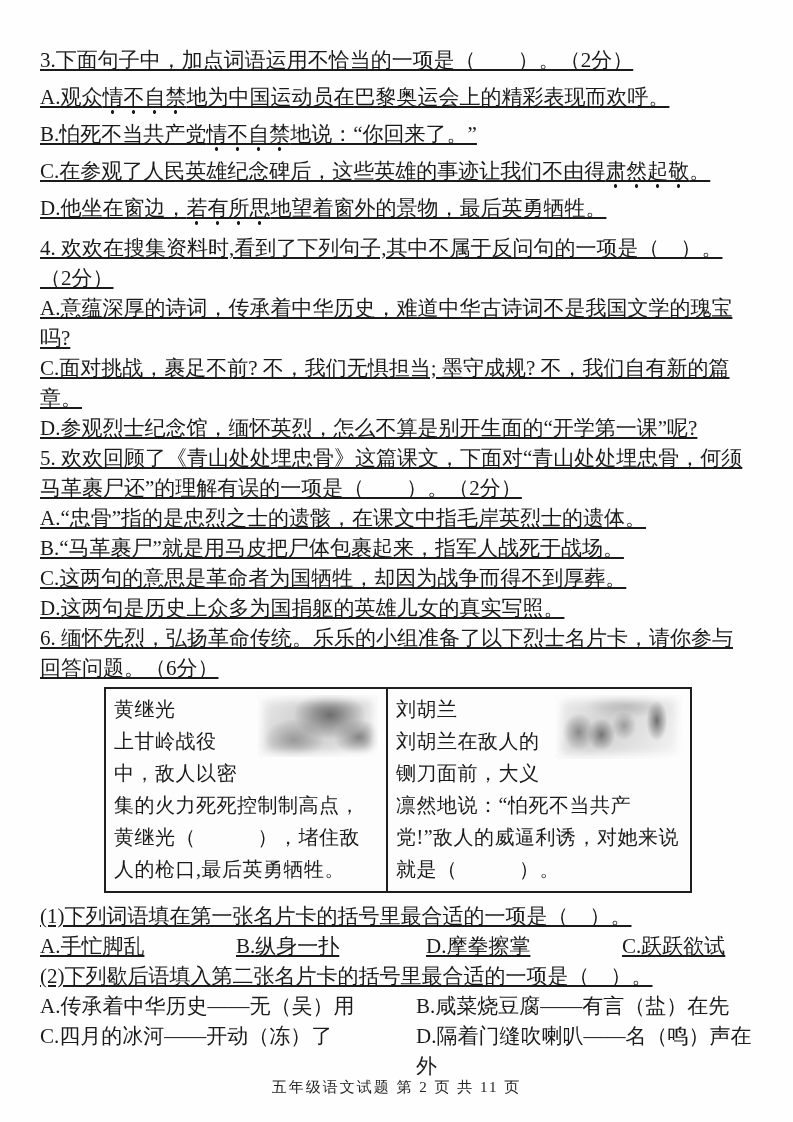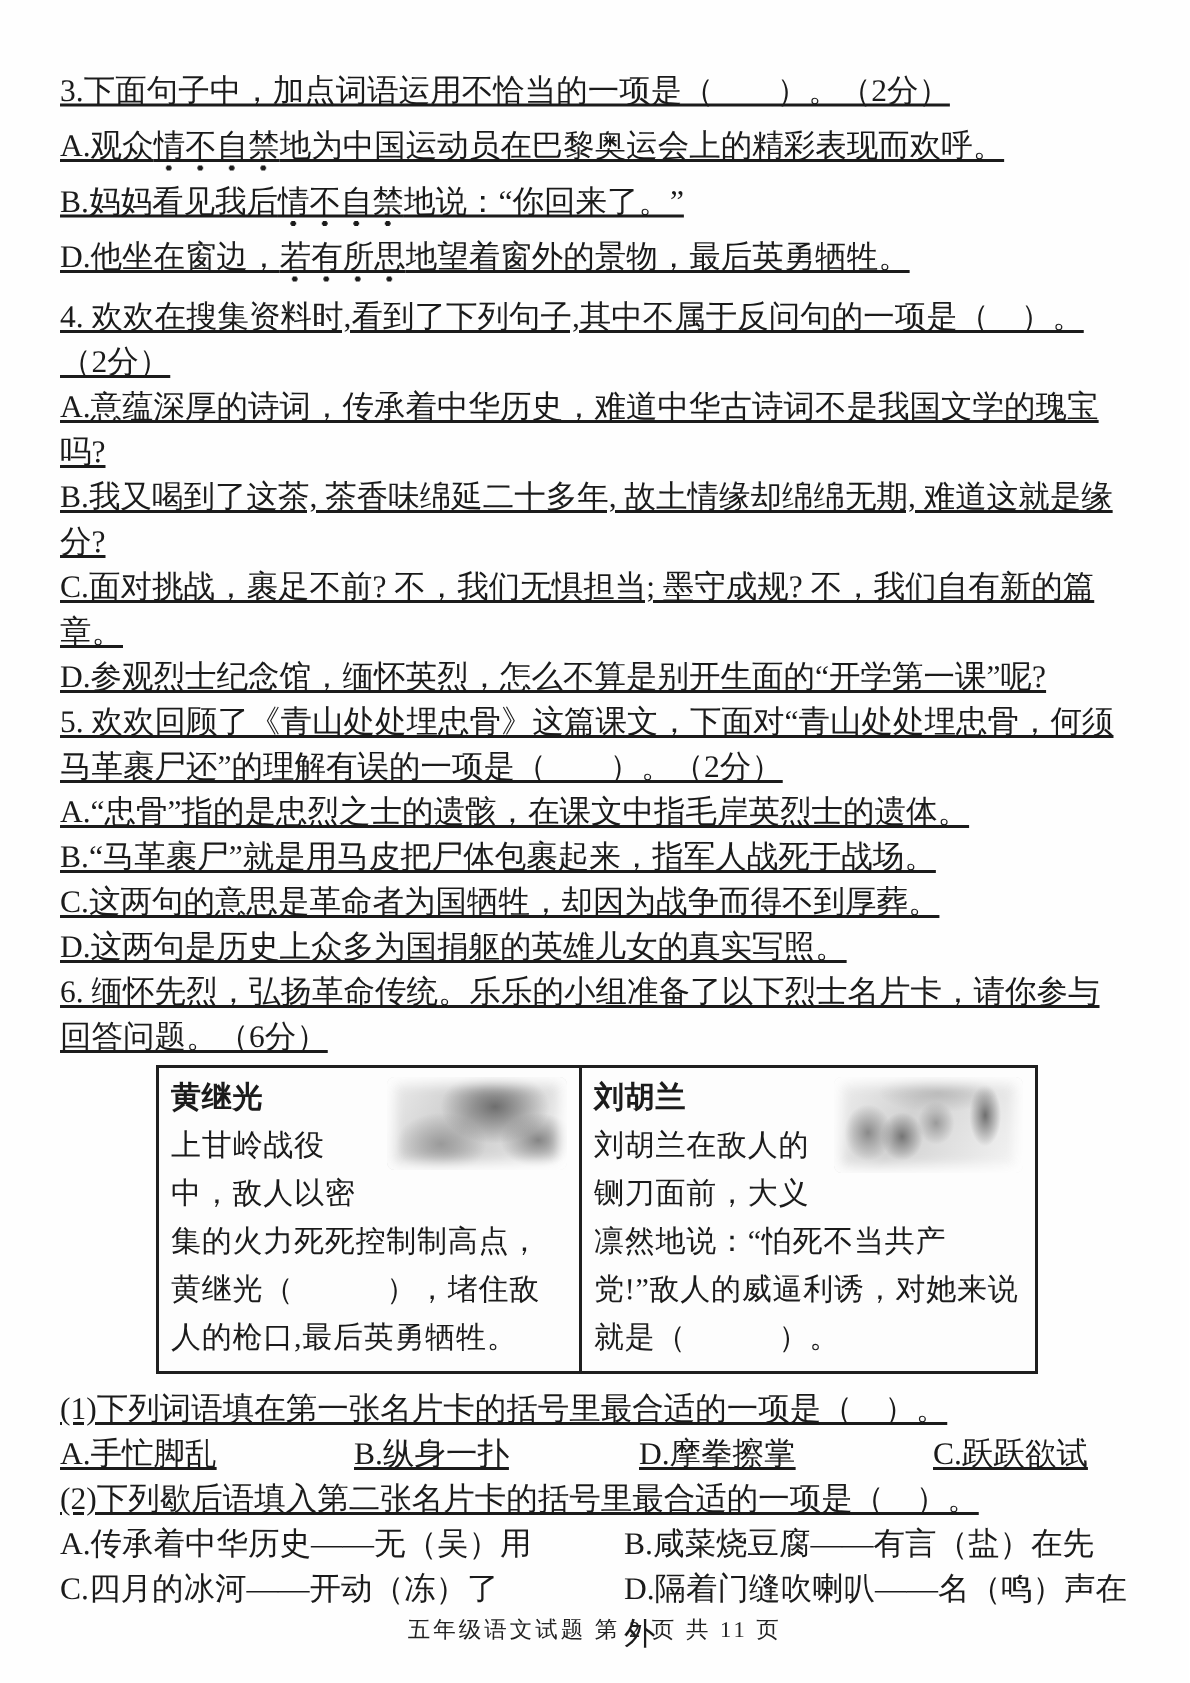"B.妈妈看见我后" span { text: B.妈妈看见我后 -> B.怕死不当共产党 }
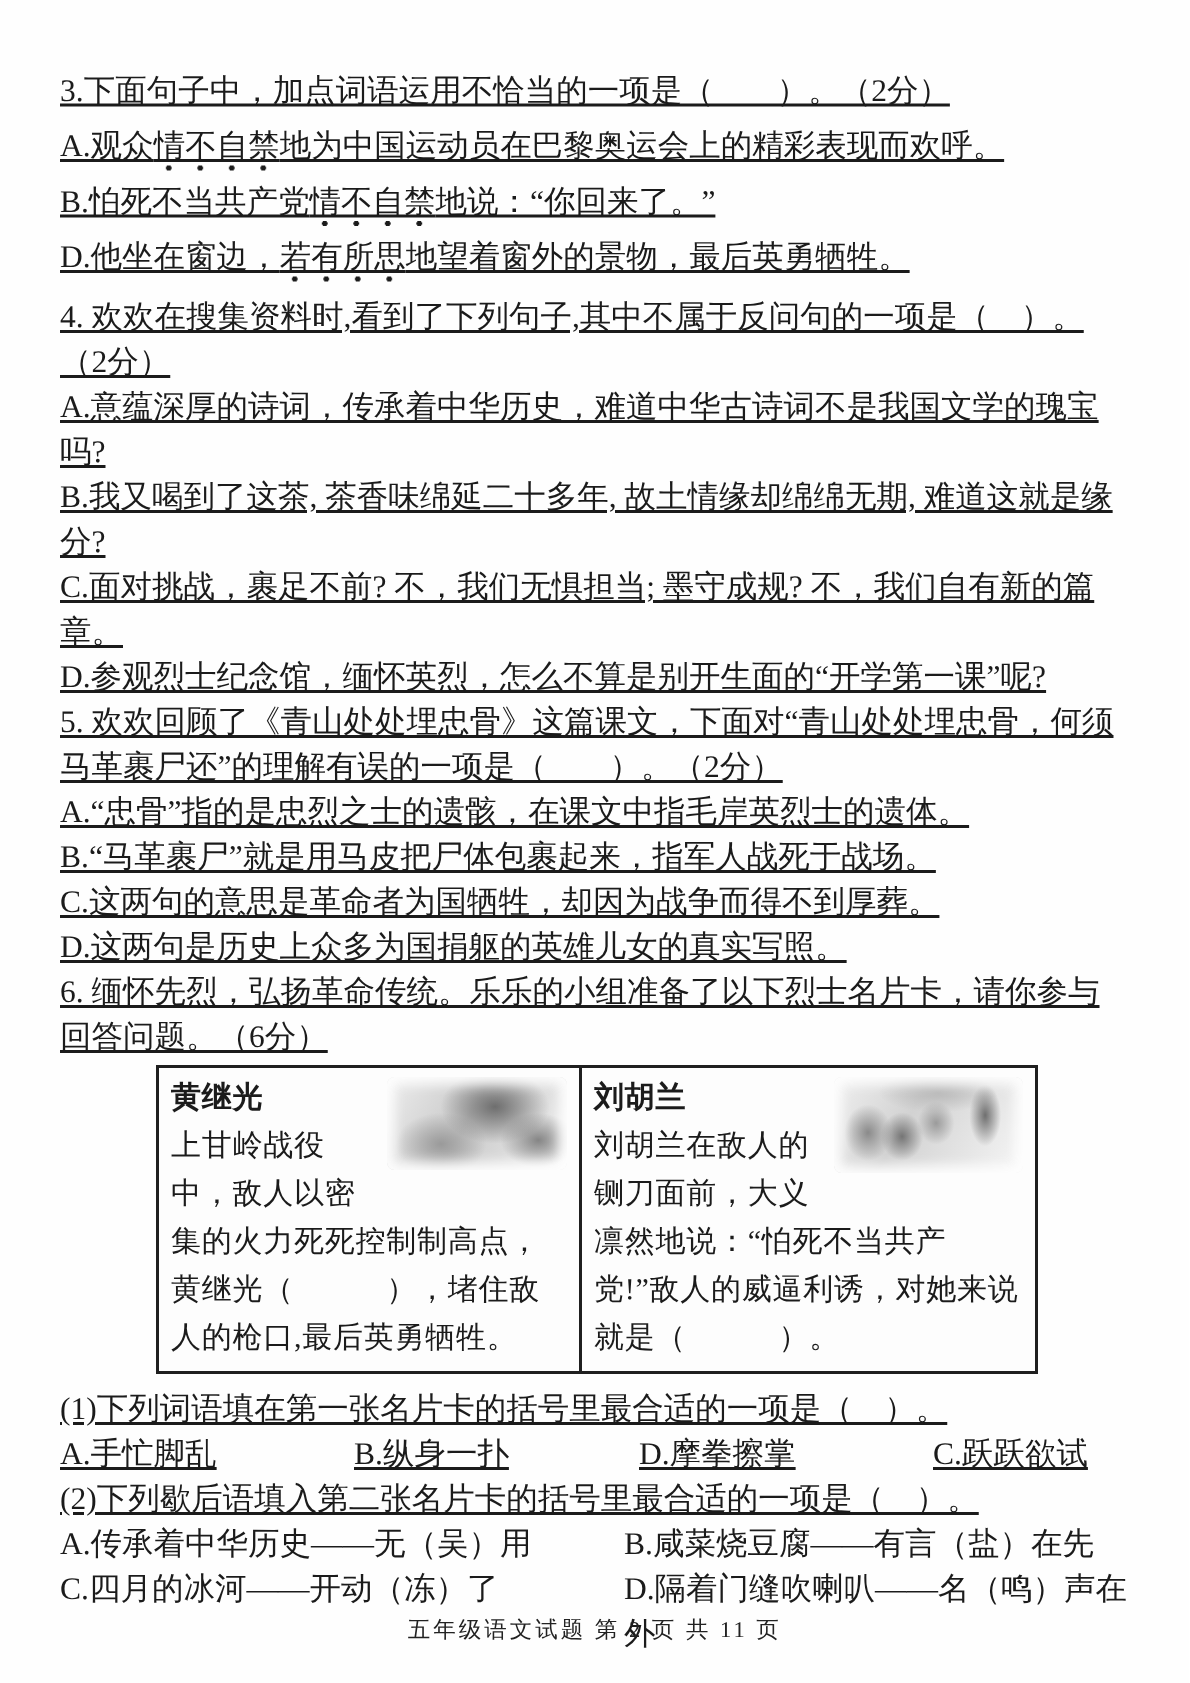"C.在参观了人民英雄纪念碑后，这些英雄的事迹让我们不由得肃然起敬。" p.line { html: none -> <p><span>C.在参观了人民英雄纪念碑后，这些英雄的事迹让我们不由得</span><span>肃然起敬</span><span>。</span></p> }
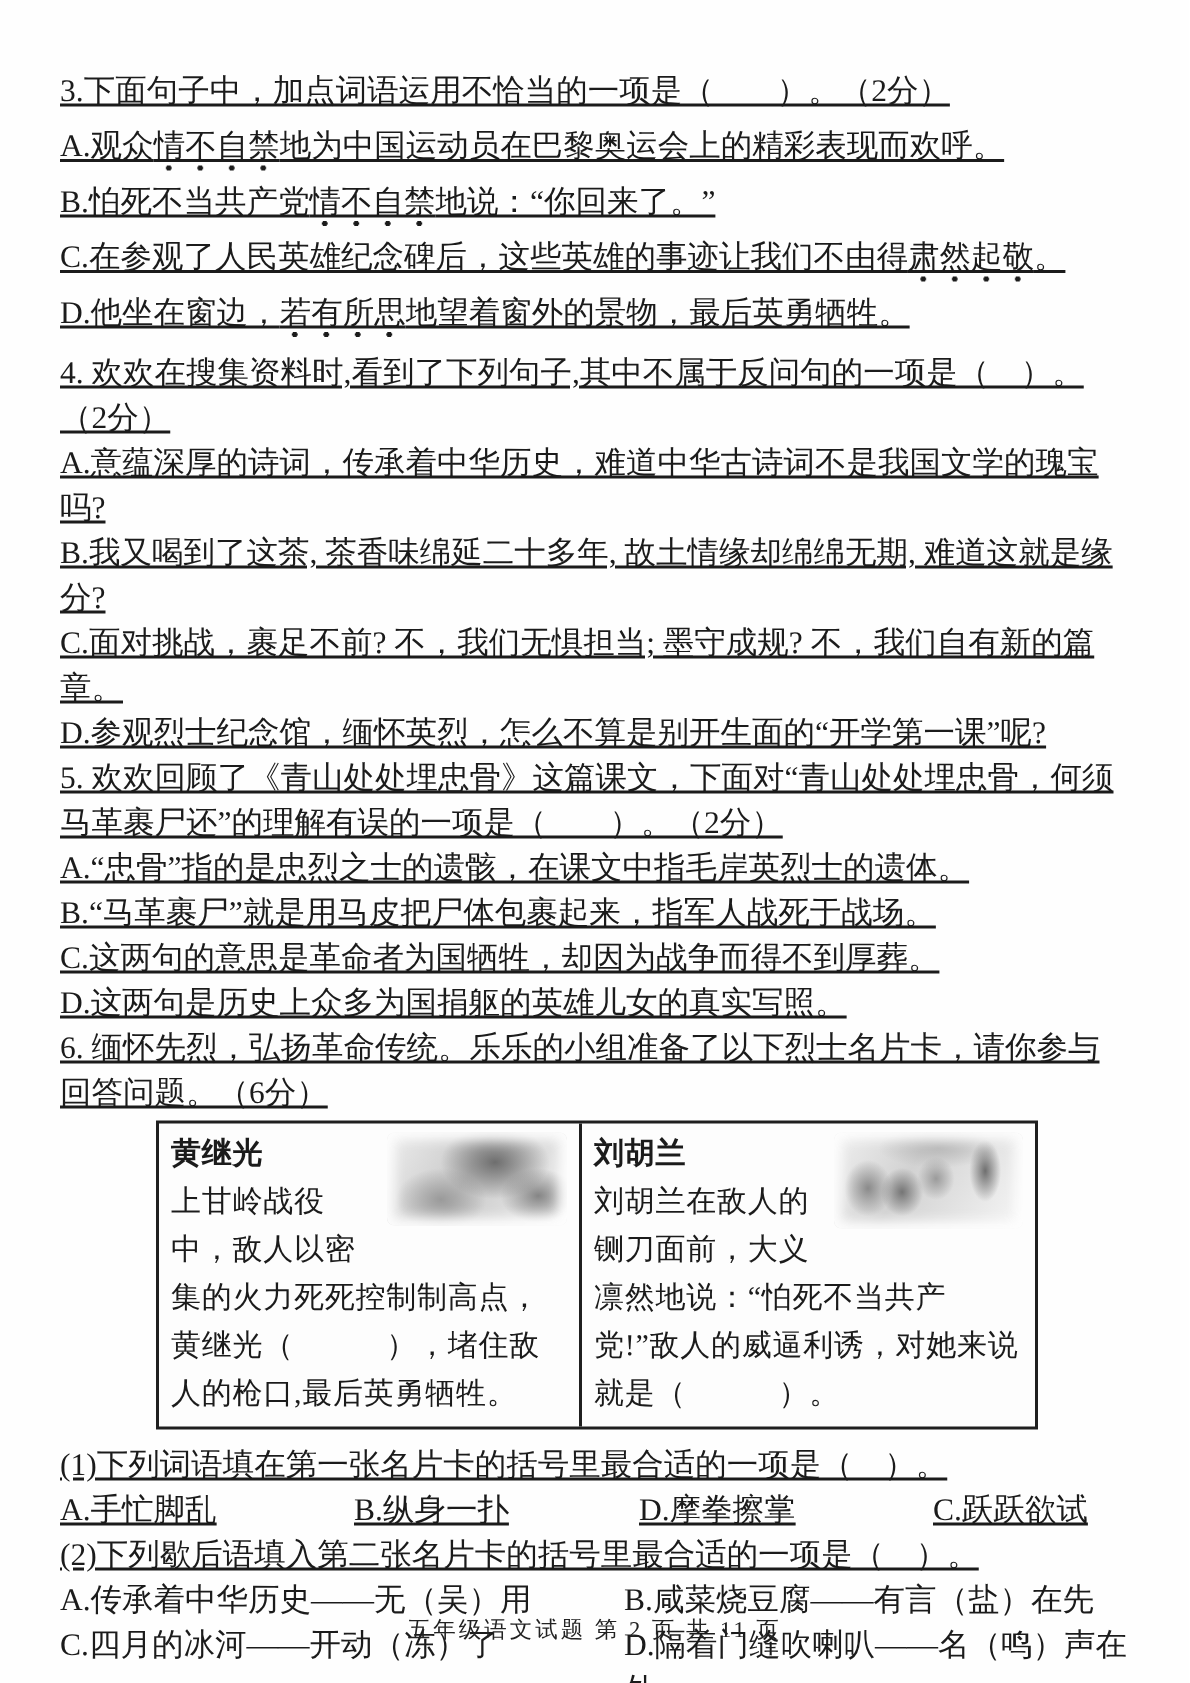"B.我又喝到了这茶, 茶香味绵延二十多年, 故土情缘却绵绵无期," p.line { html: <p>B.我又喝到了这茶, 茶香味绵延二十多年, 故土情缘却绵绵无期, 难道这就是缘分?</p> -> none }
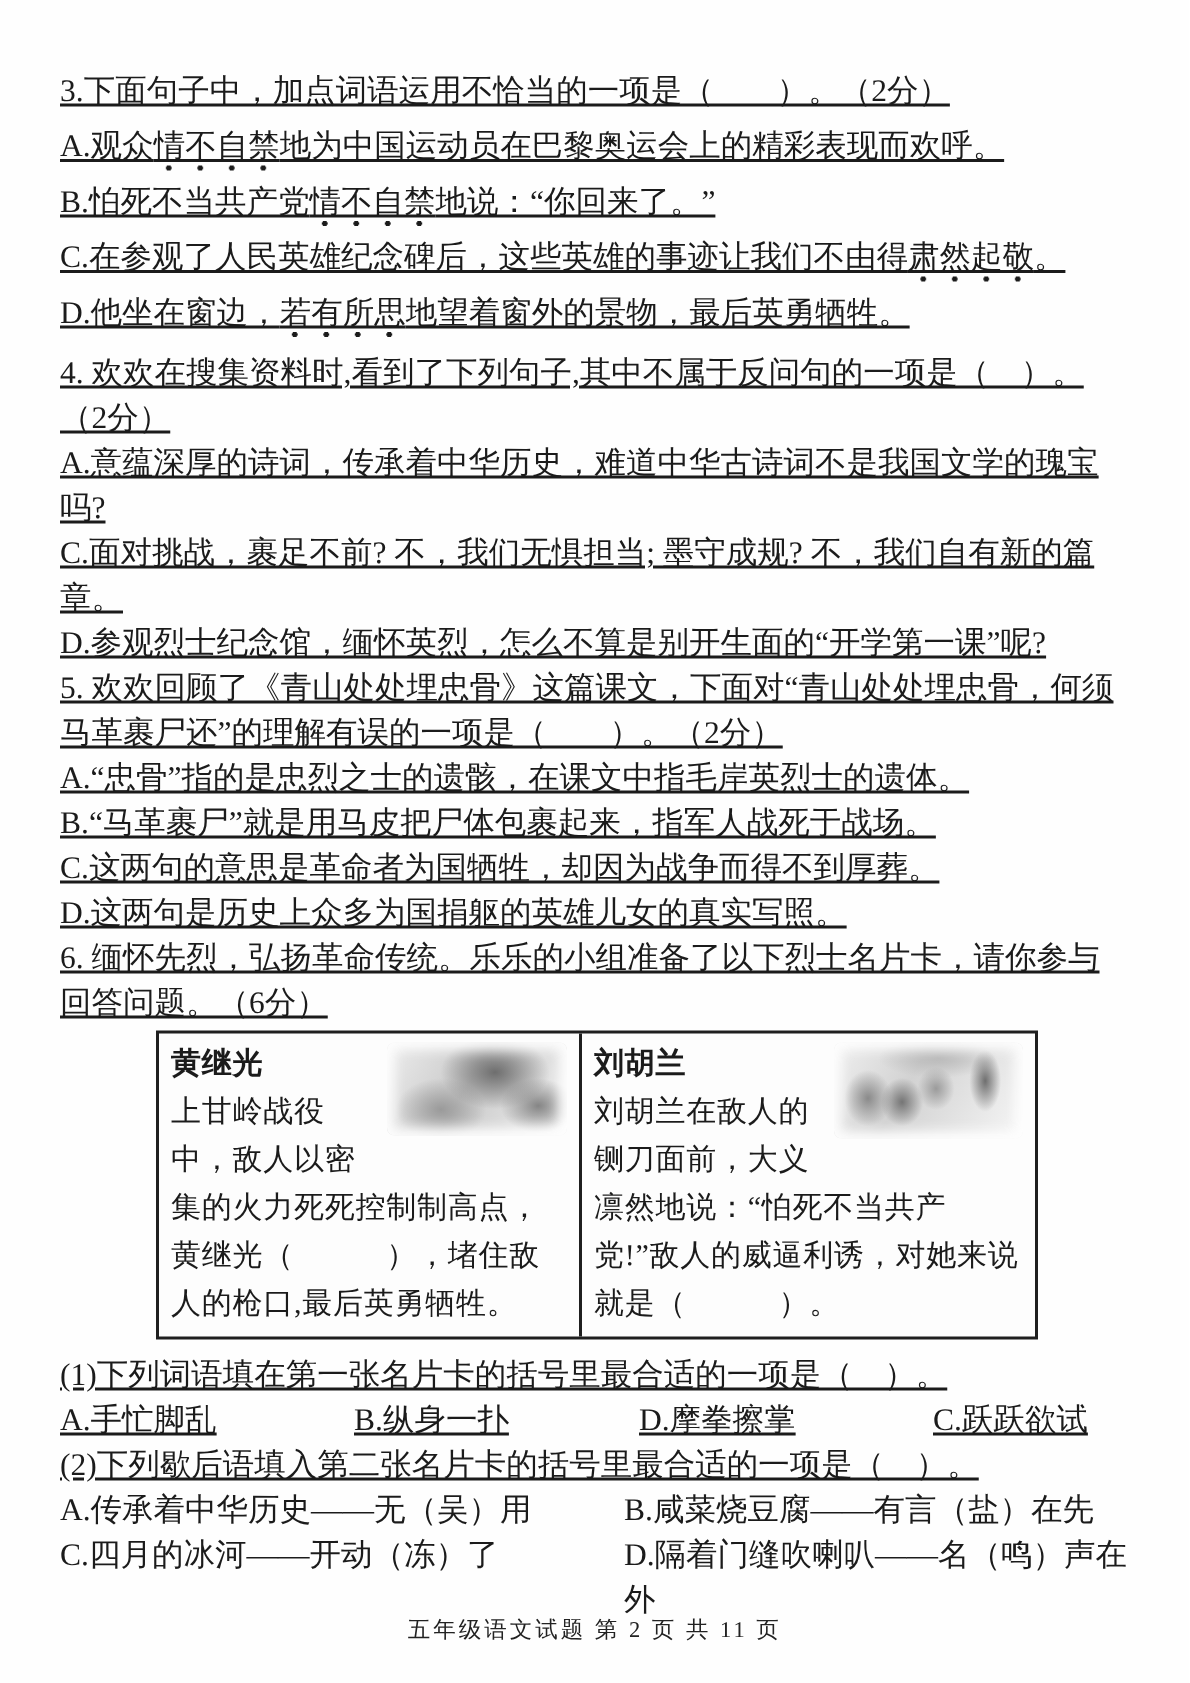"黄继光" .card-name { font-weight: bold -> normal }
